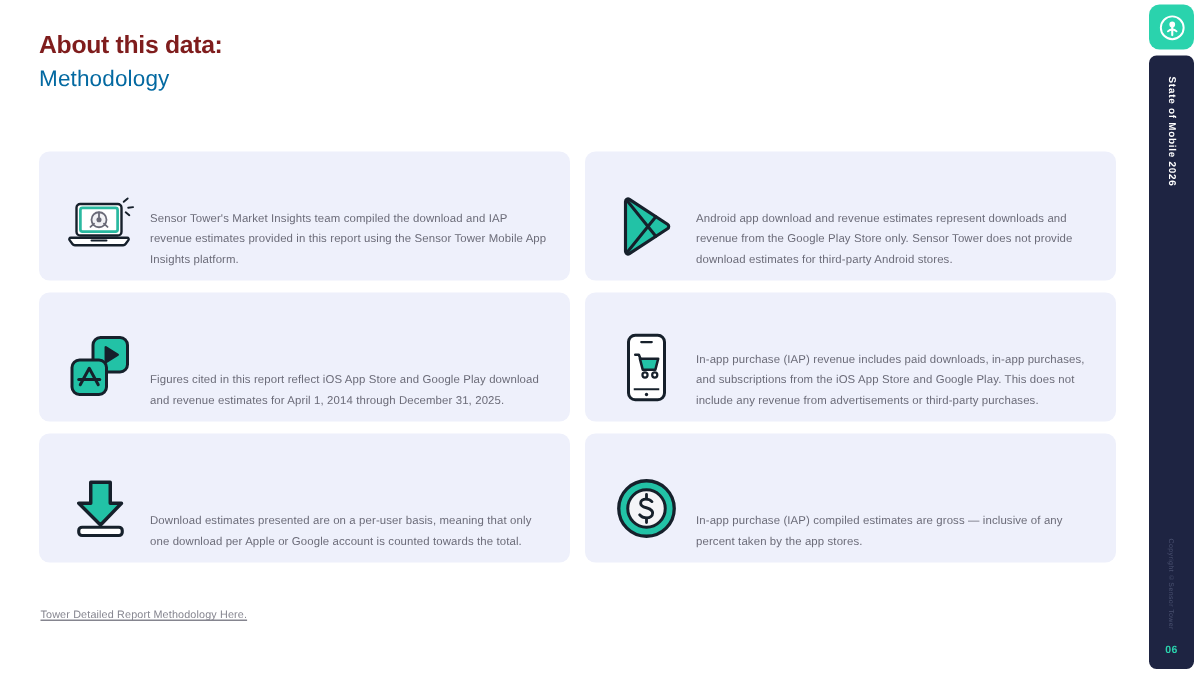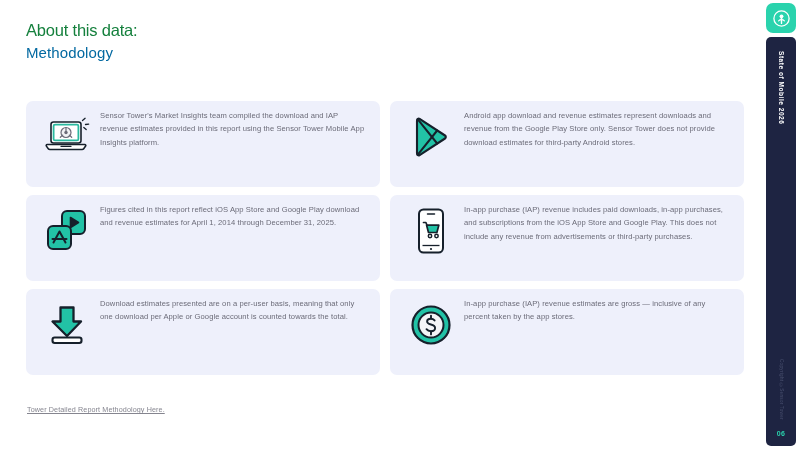"About this data:" .header-title { color: #15803d -> #7f1d1d; font-weight: normal -> bold }
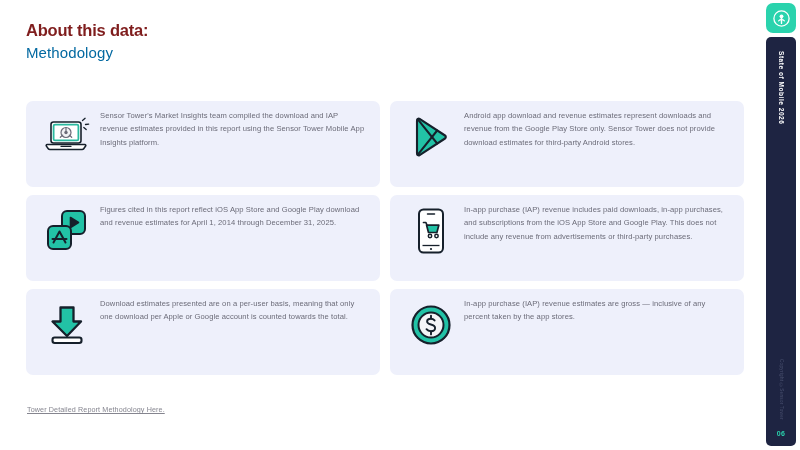"Sensor Tower's Market Insights team" .card { align-items: flex-start -> flex-end; padding: 8px 14px 24px 12px -> 8px 14px 8px 12px }
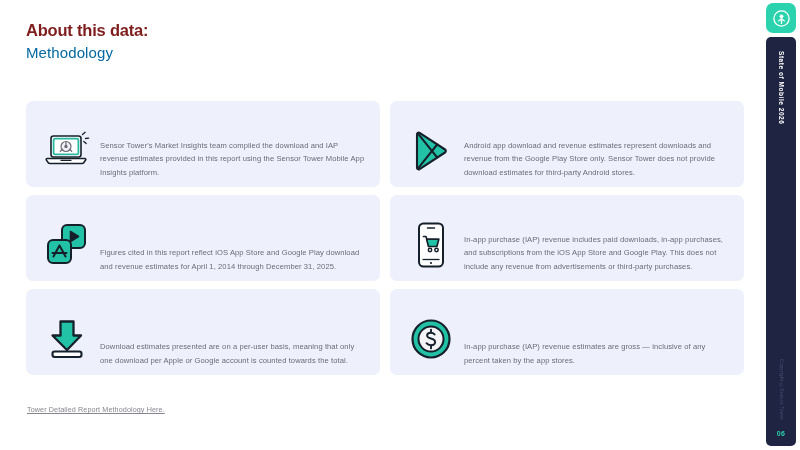"In-app purchase (IAP) revenue estimates" div.card-text { text: revenue -> compiled }
